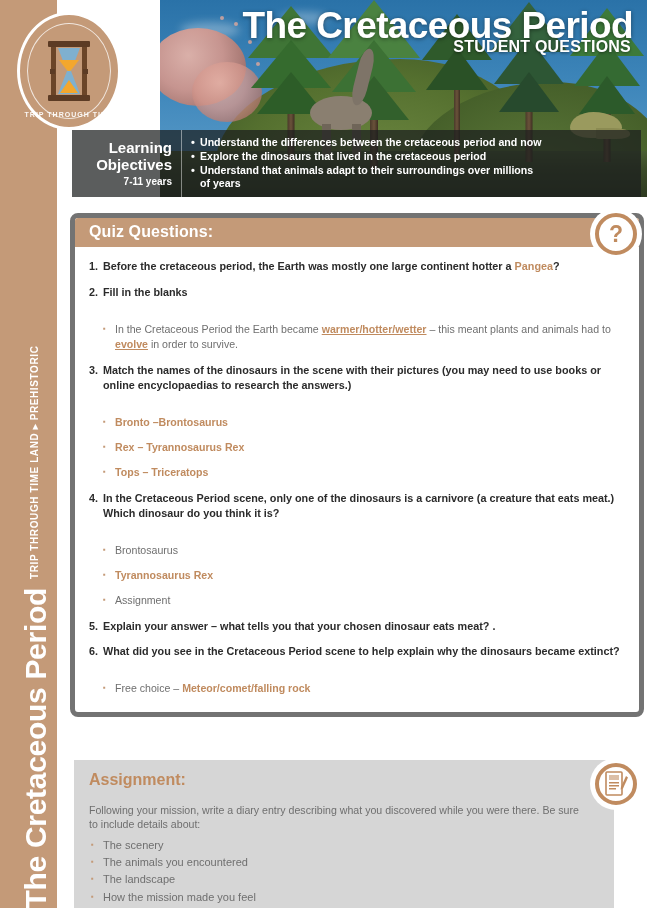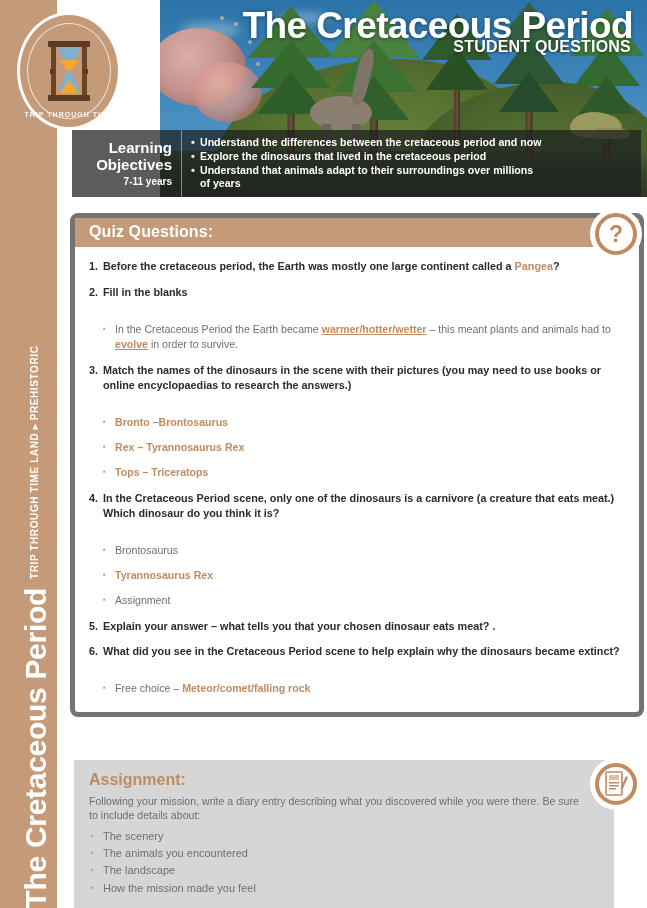"Before the cretaceous period, the" span { text: called -> hotter }
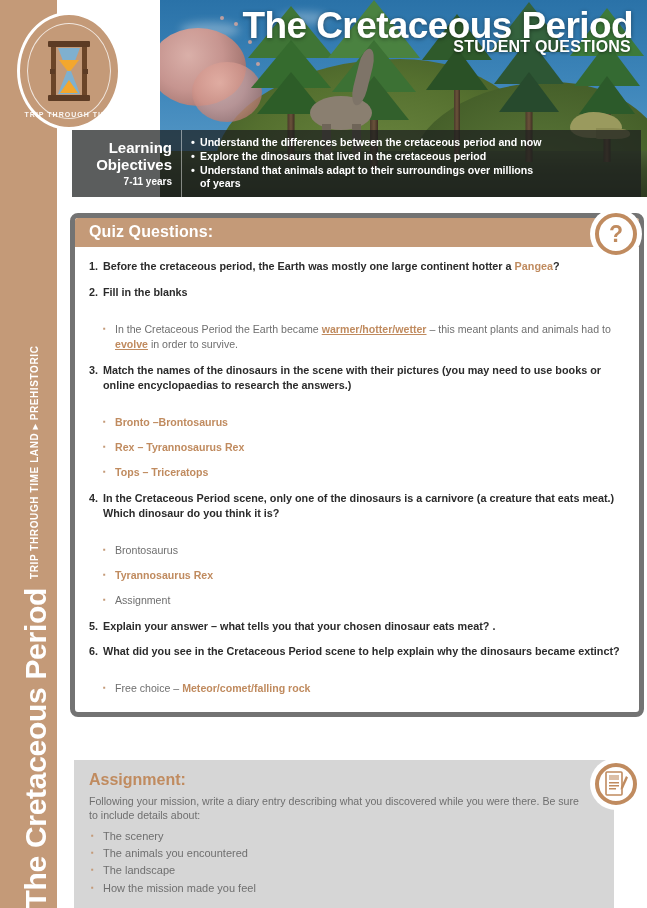"Assignment:" .assign-h { margin-bottom: 5px -> 14px }
